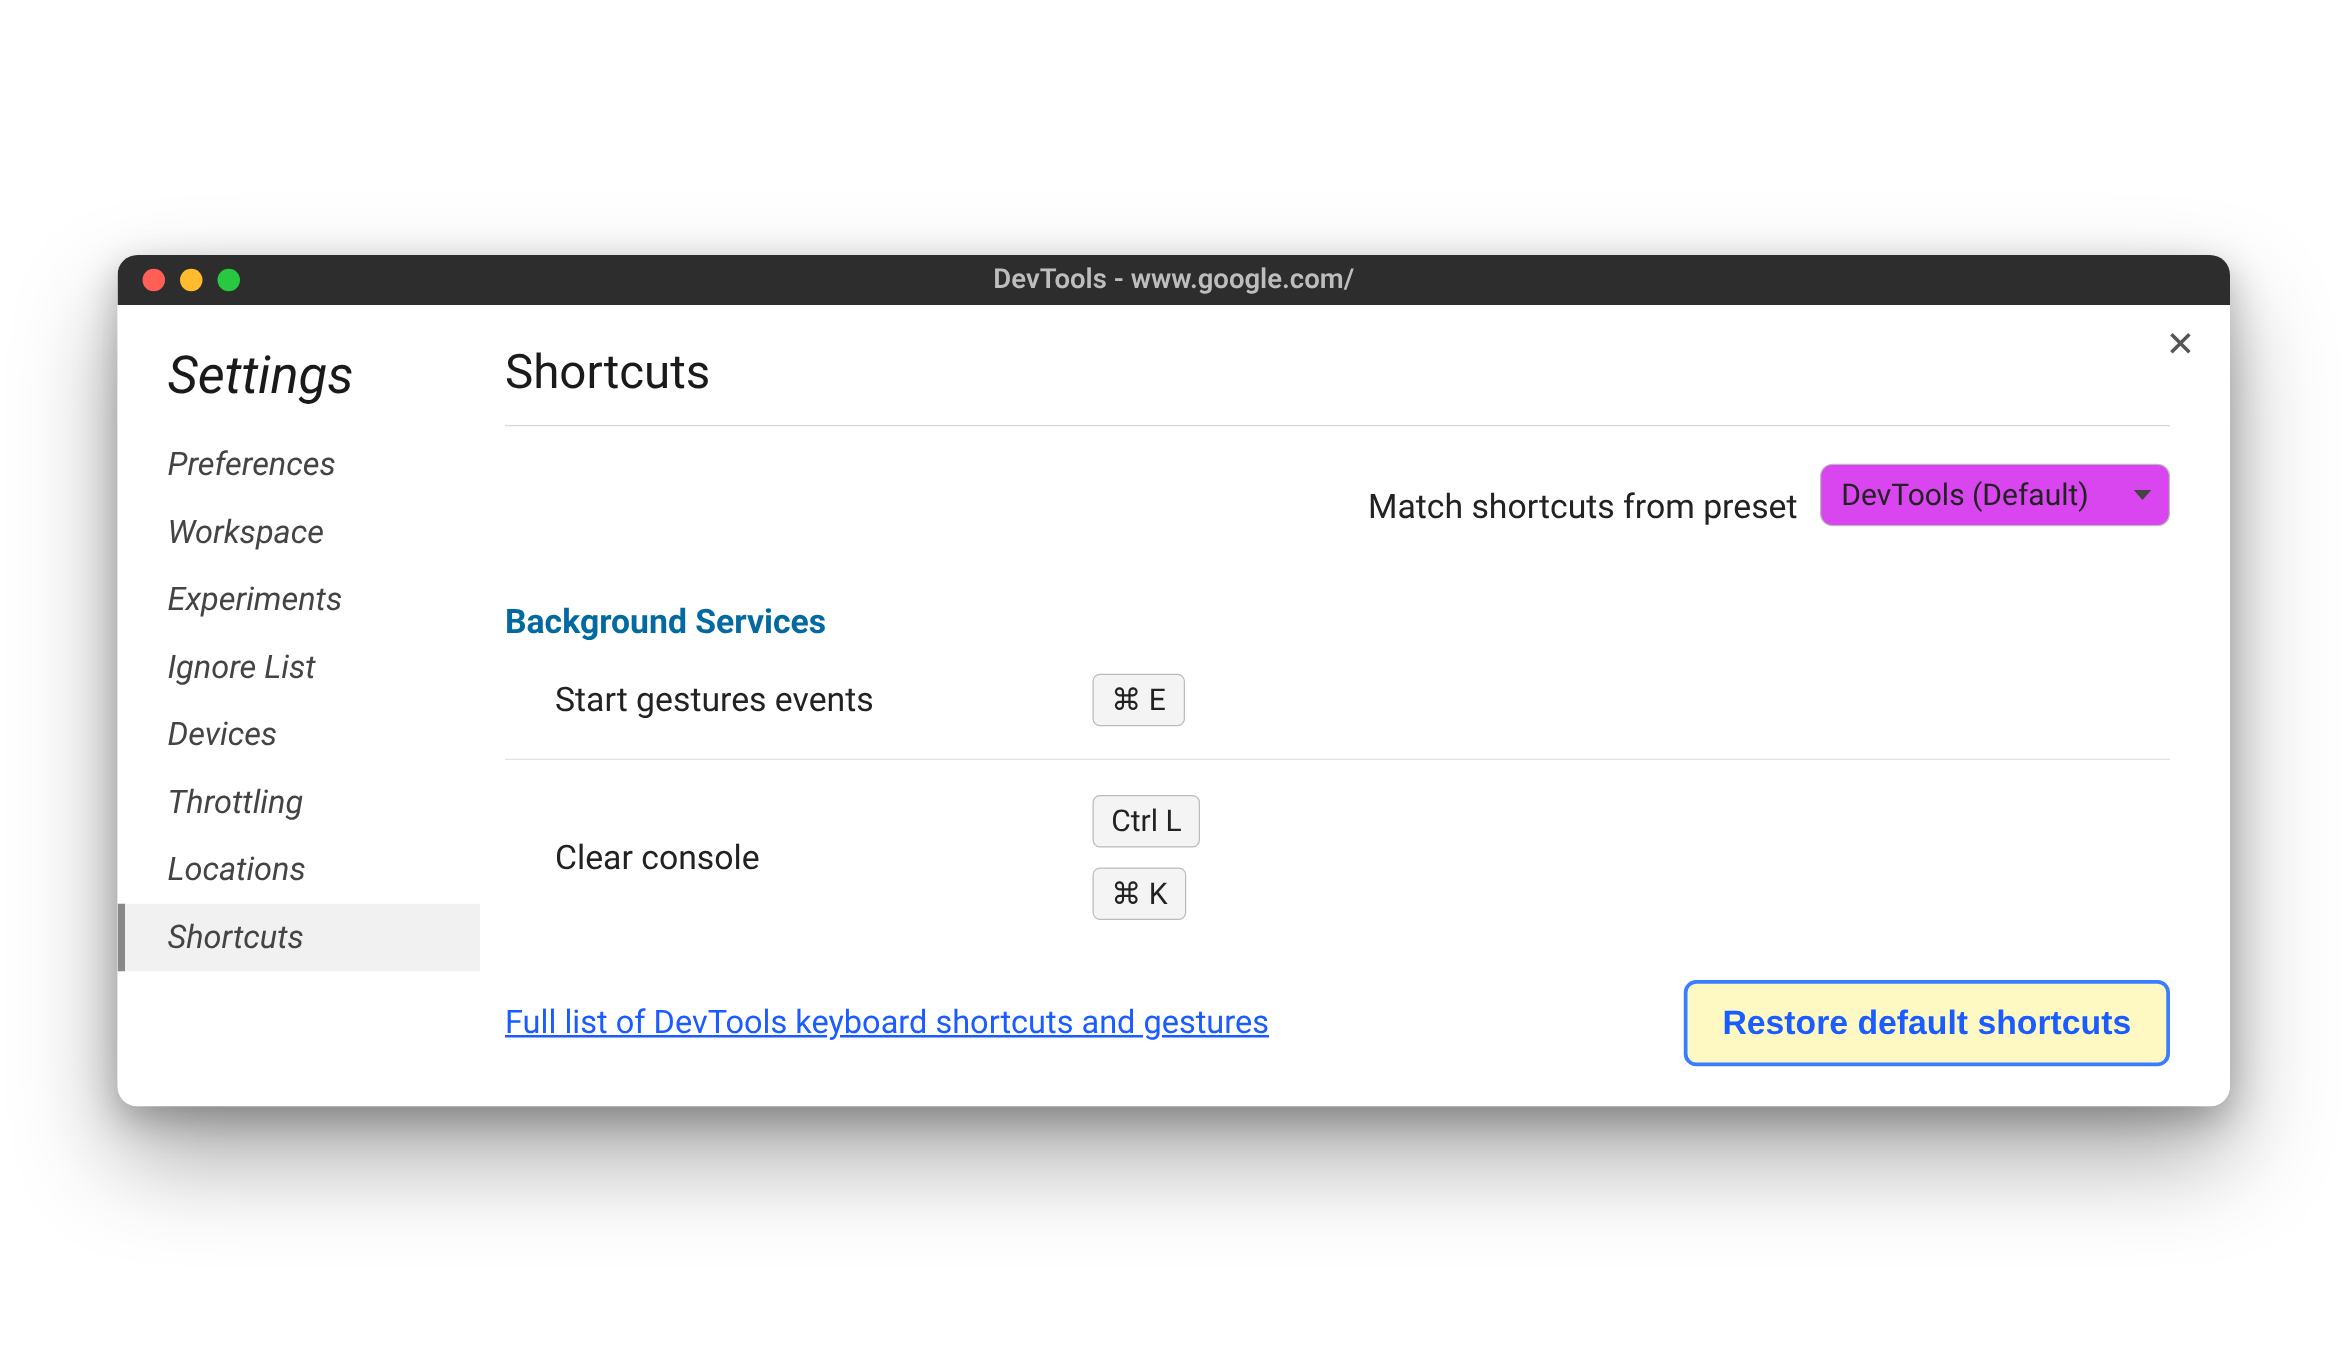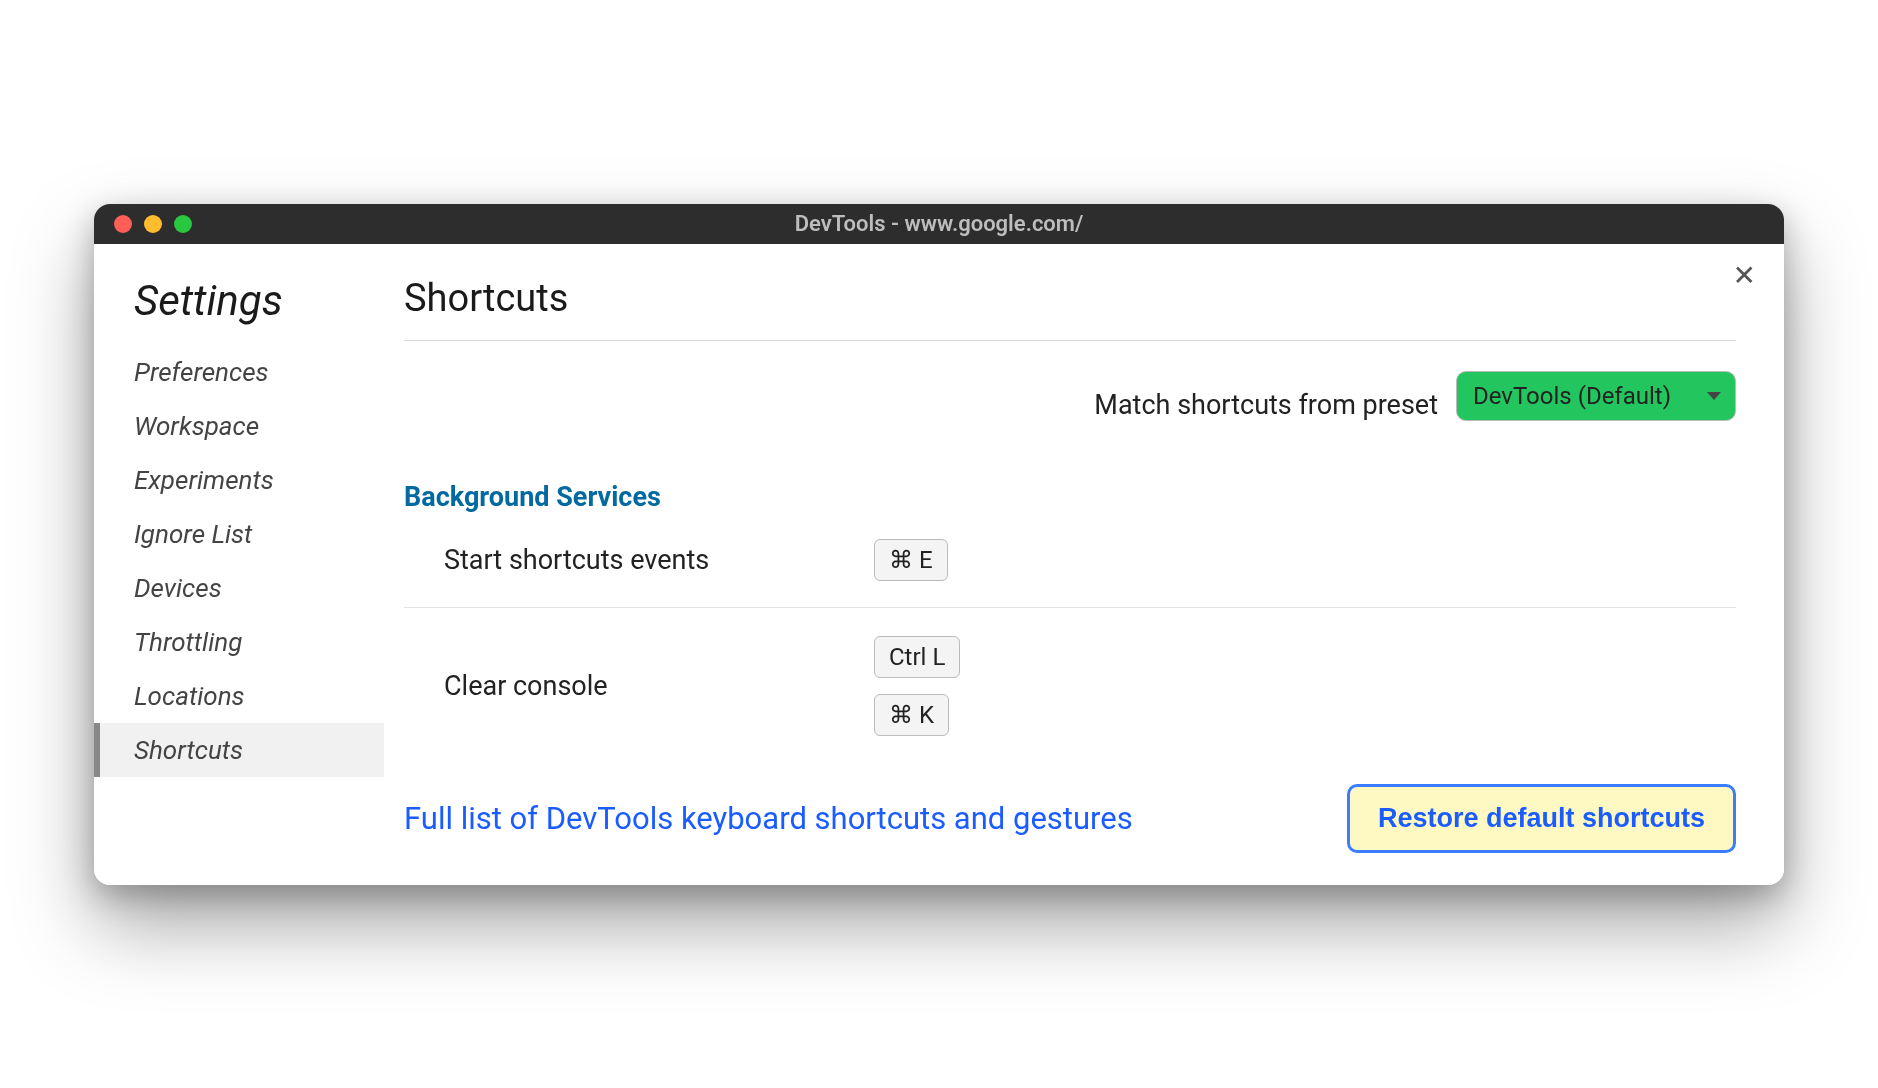"DevTools (Default)" .select { background: #22c55e -> #d946ef }
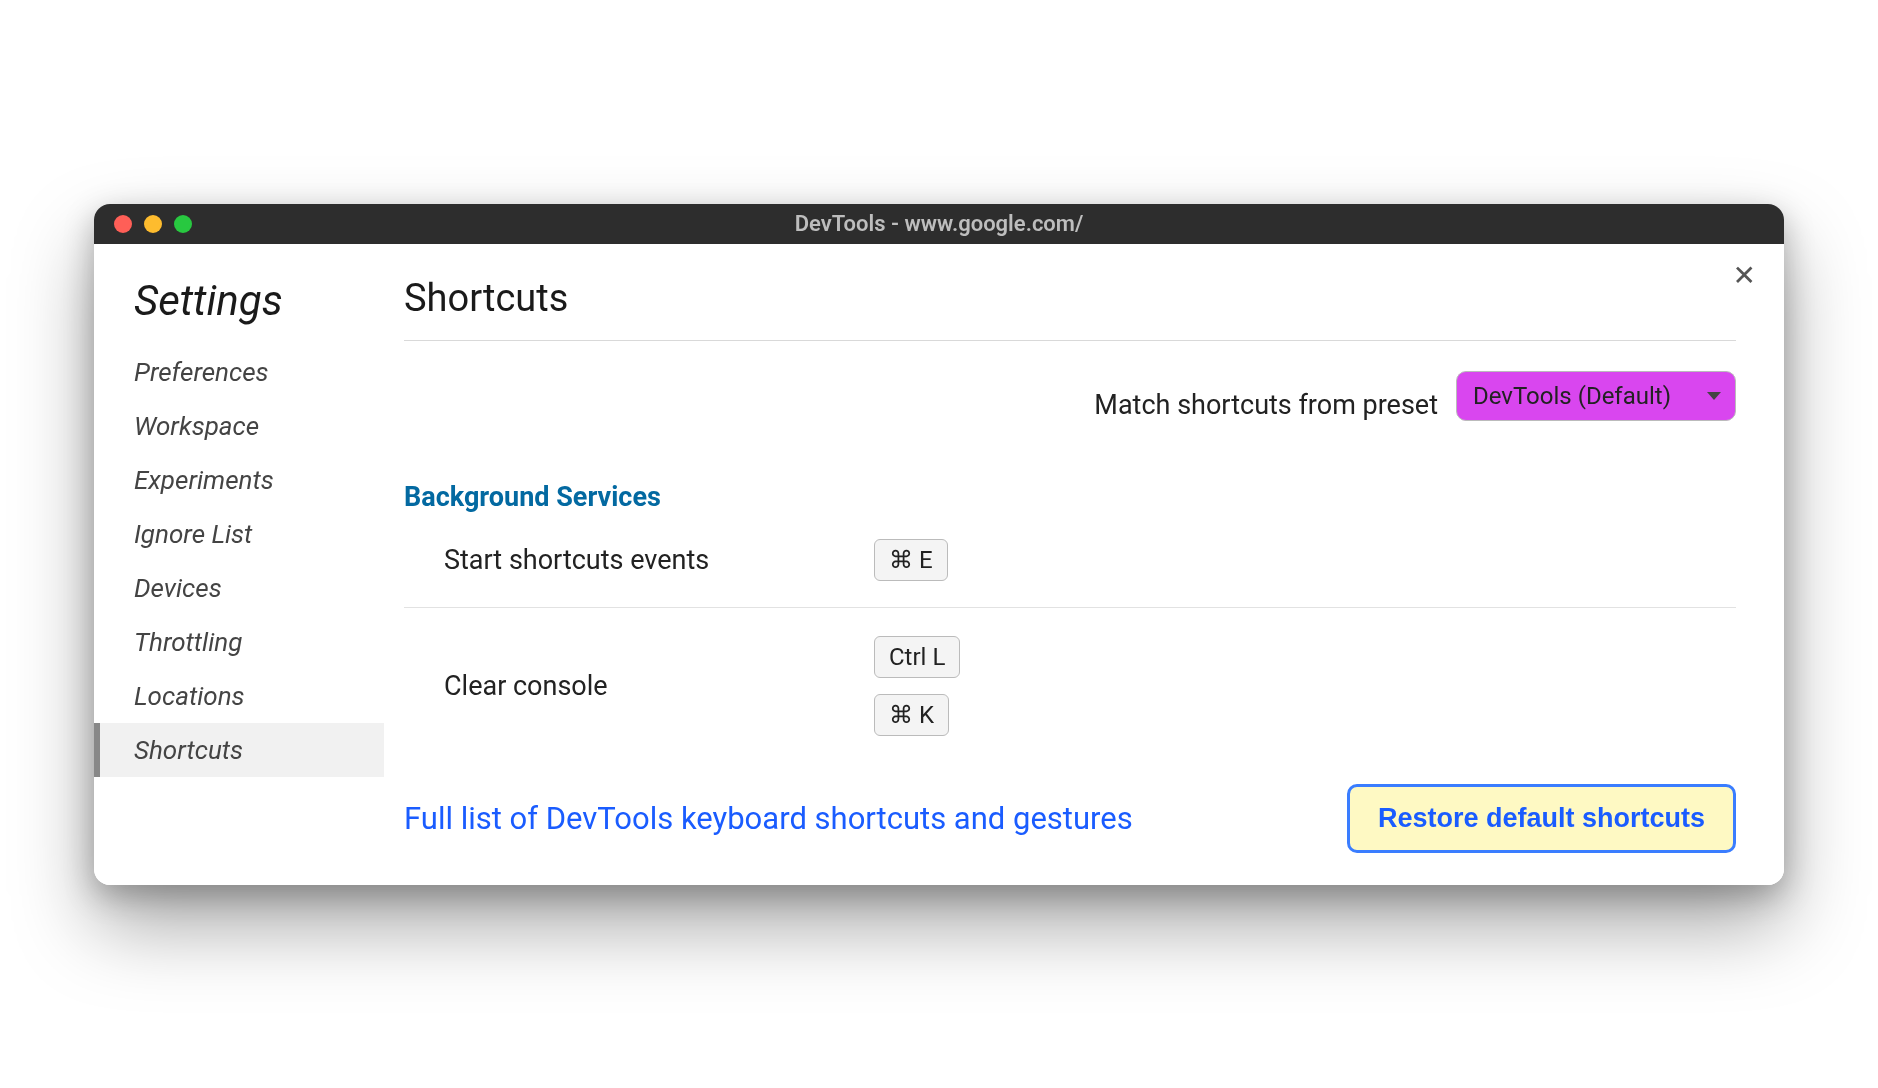"Start shortcuts events" div.shortcut-label { text: shortcuts -> gestures }
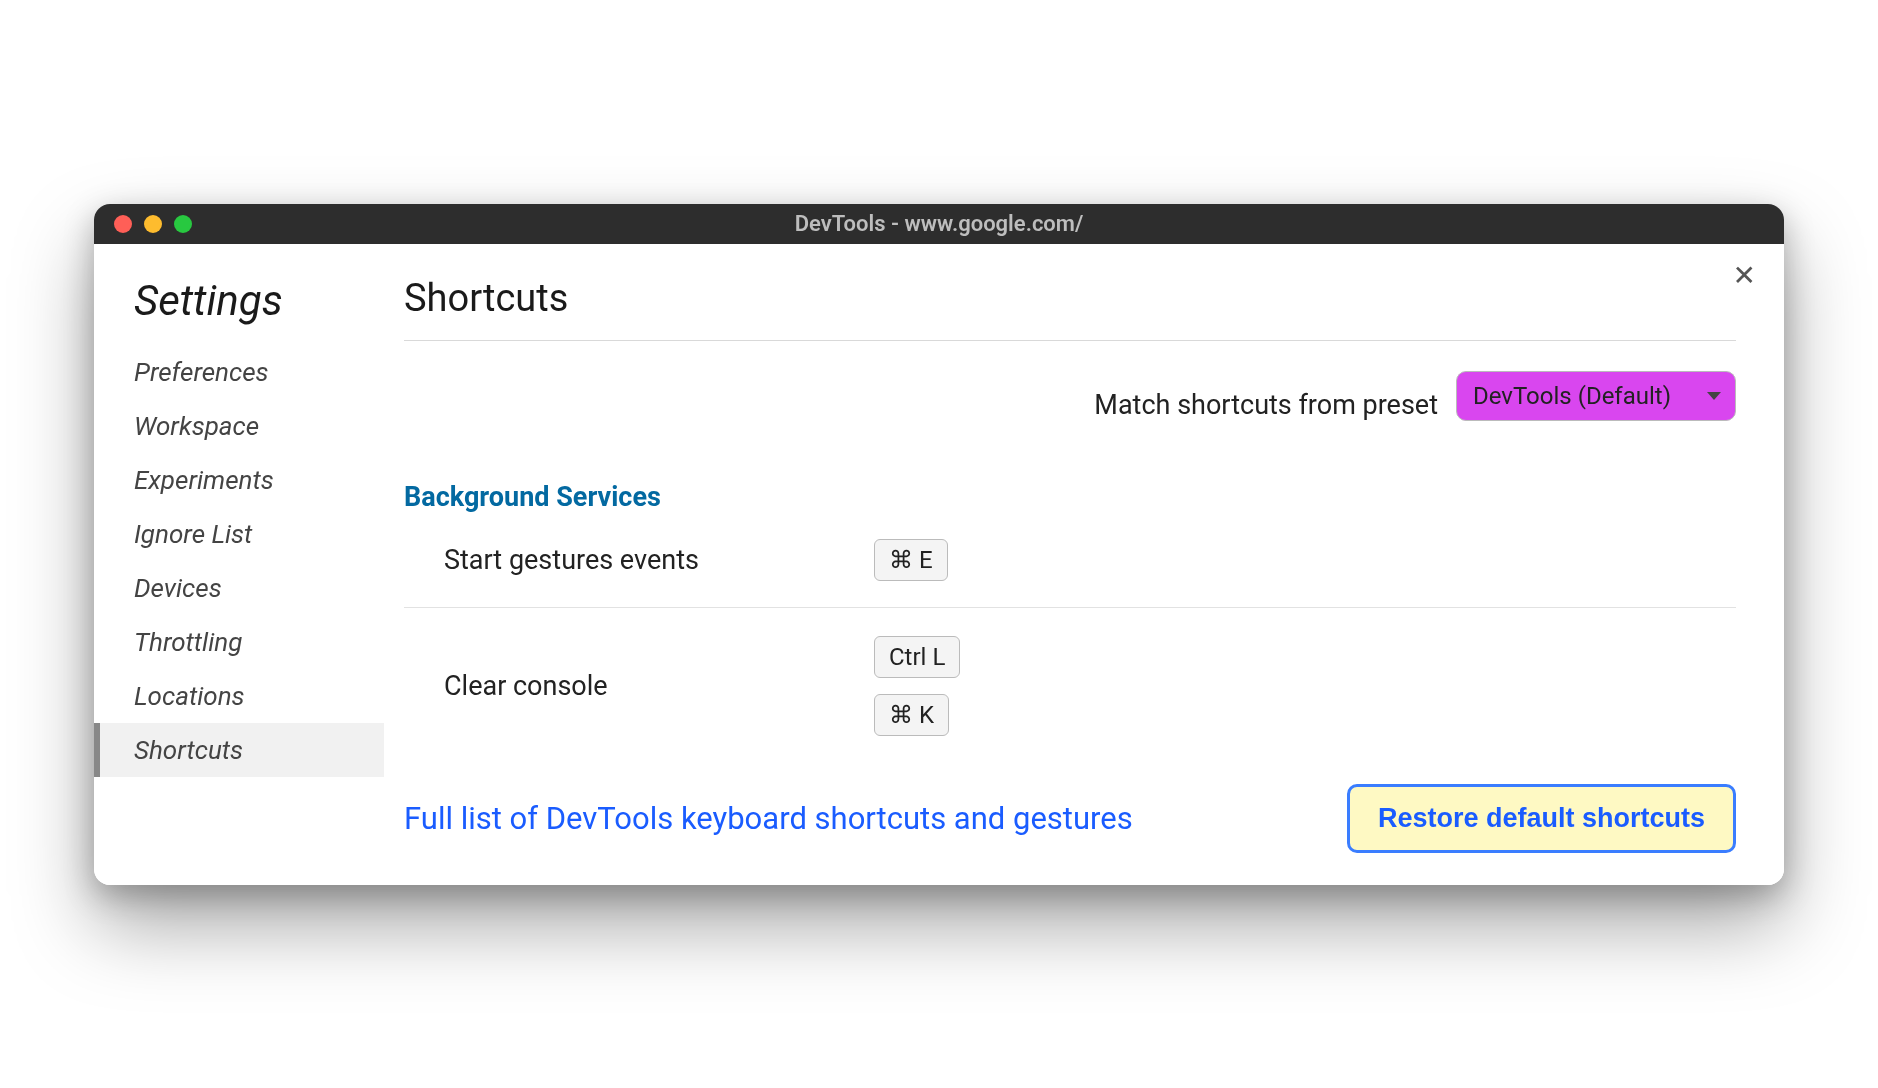"Full list of DevTools keyboard" .link { font-size: 31px -> 26px; text-decoration: none -> underline }
